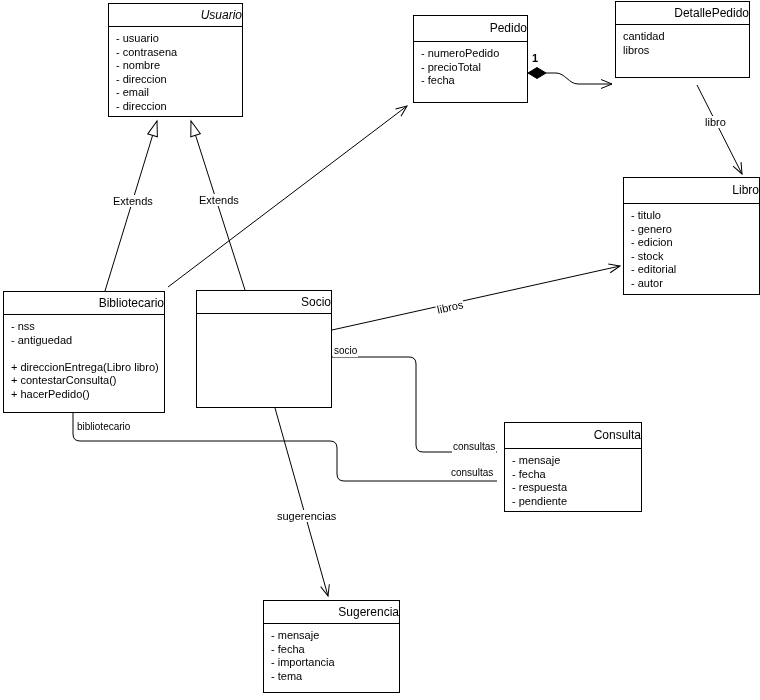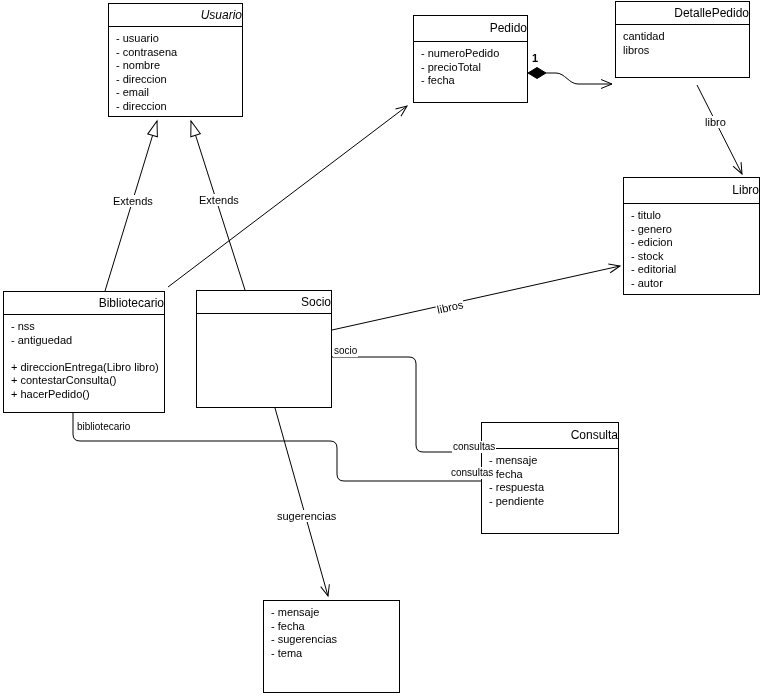"Consulta" div.uml-class { height: 112px -> 90px; left: 481px -> 504px }
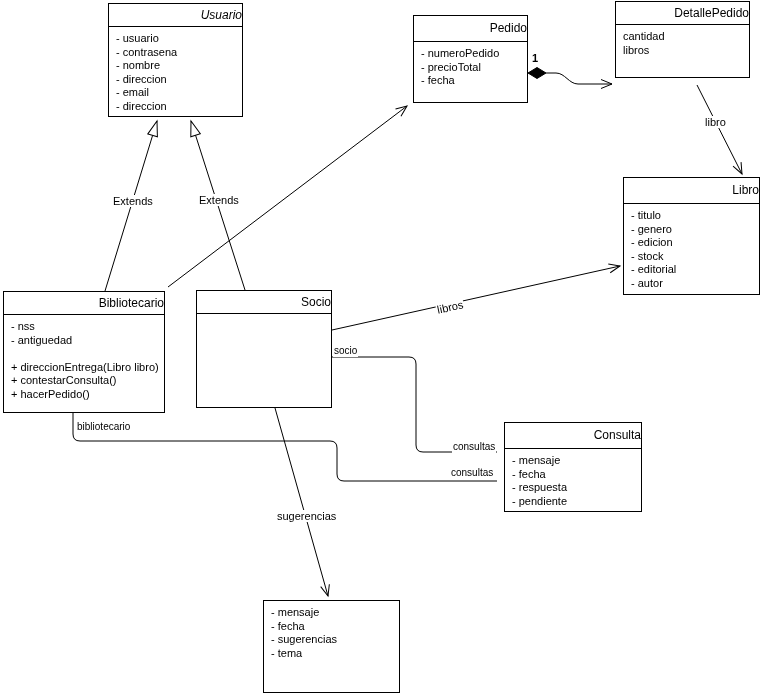"Sugerencia" div.uml-title { html: none -> <div>Sugerencia</div> }
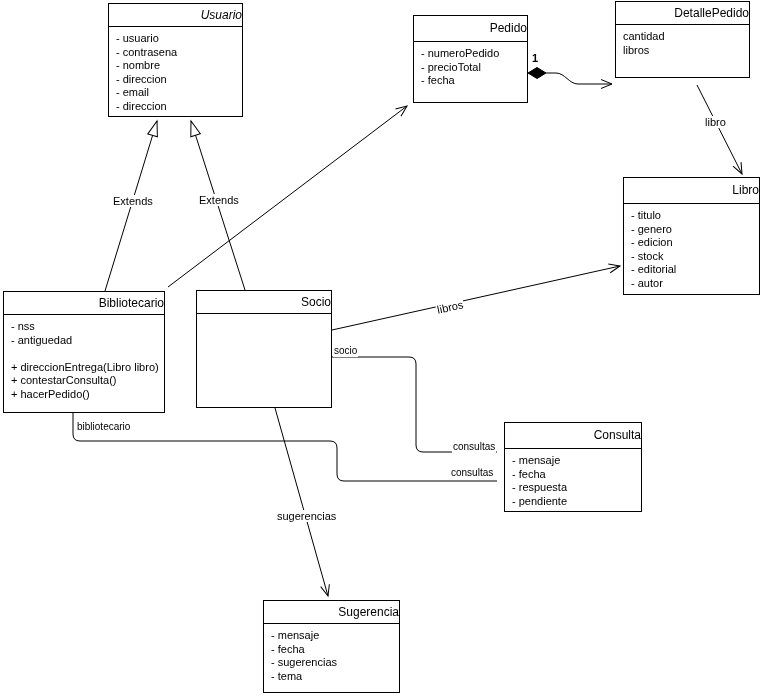"- sugerencias" div.member-line { text: sugerencias -> importancia }
